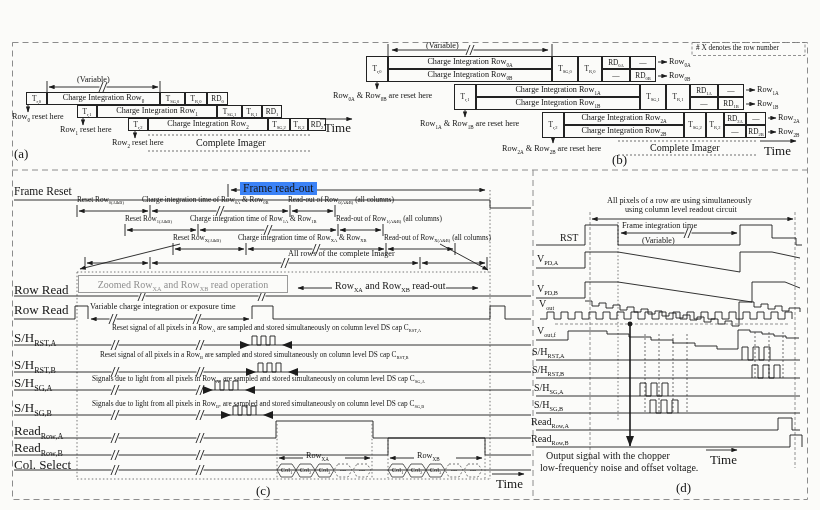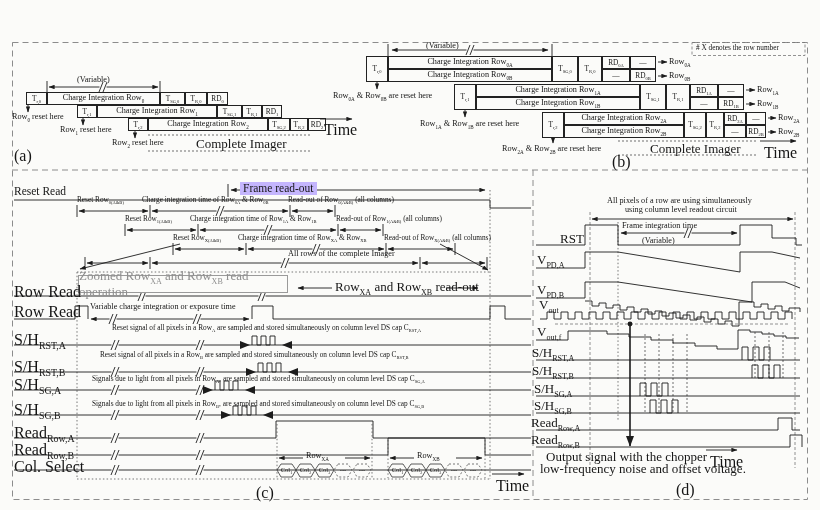"Time" .f10 { font-size: 16px -> 13px }
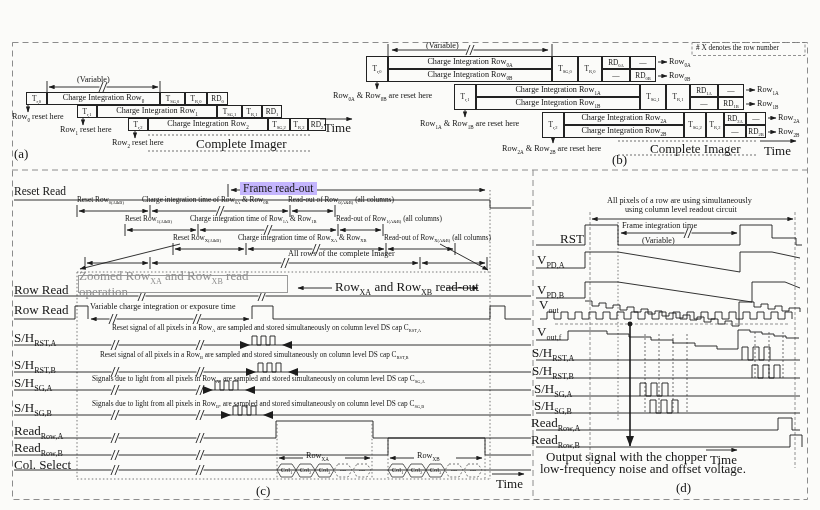"Complete Imager" .f9 { font-size: 13px -> 10px }
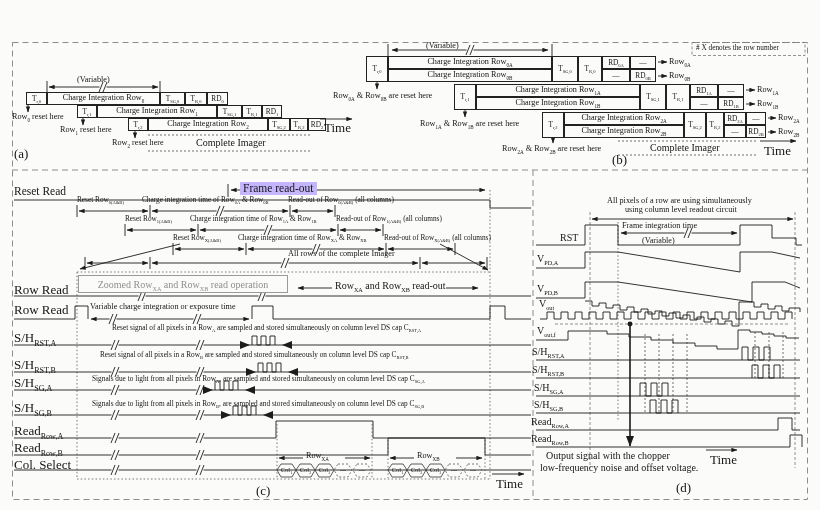"Reset Read" span.t { text: Reset Read -> Frame Reset }
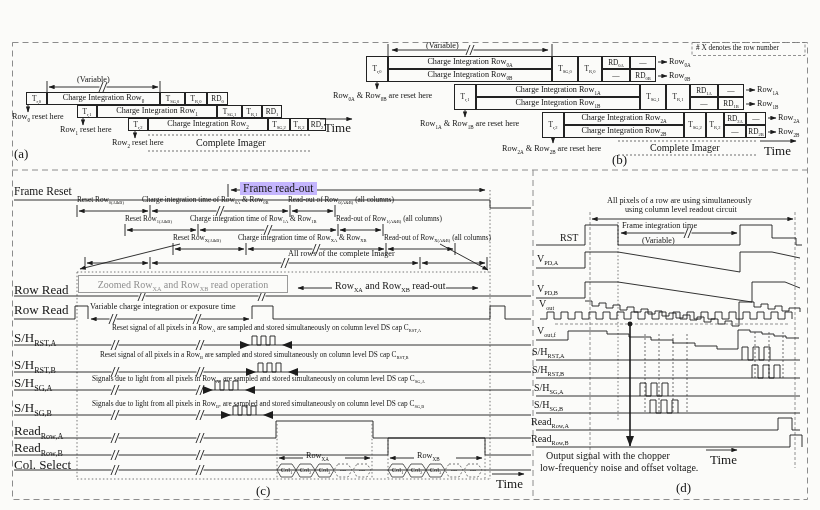"Frame read-out" .bg { background: #c4b5fd -> #3b82f6 }
